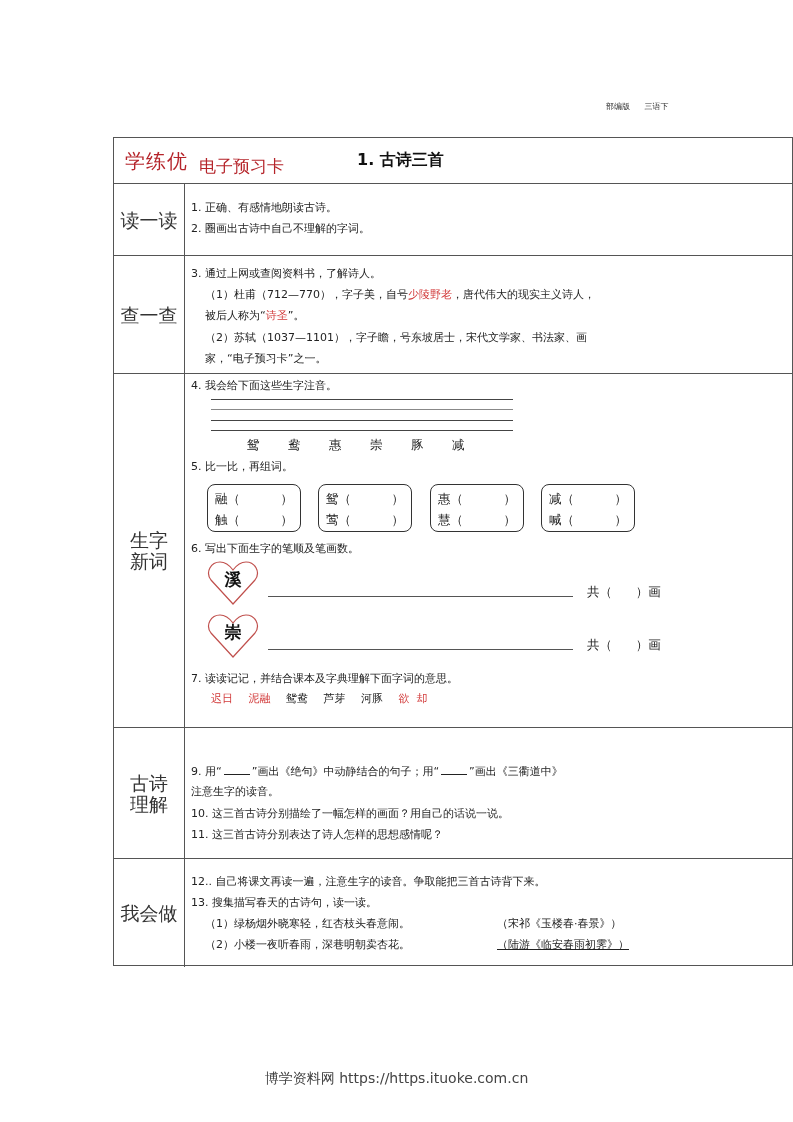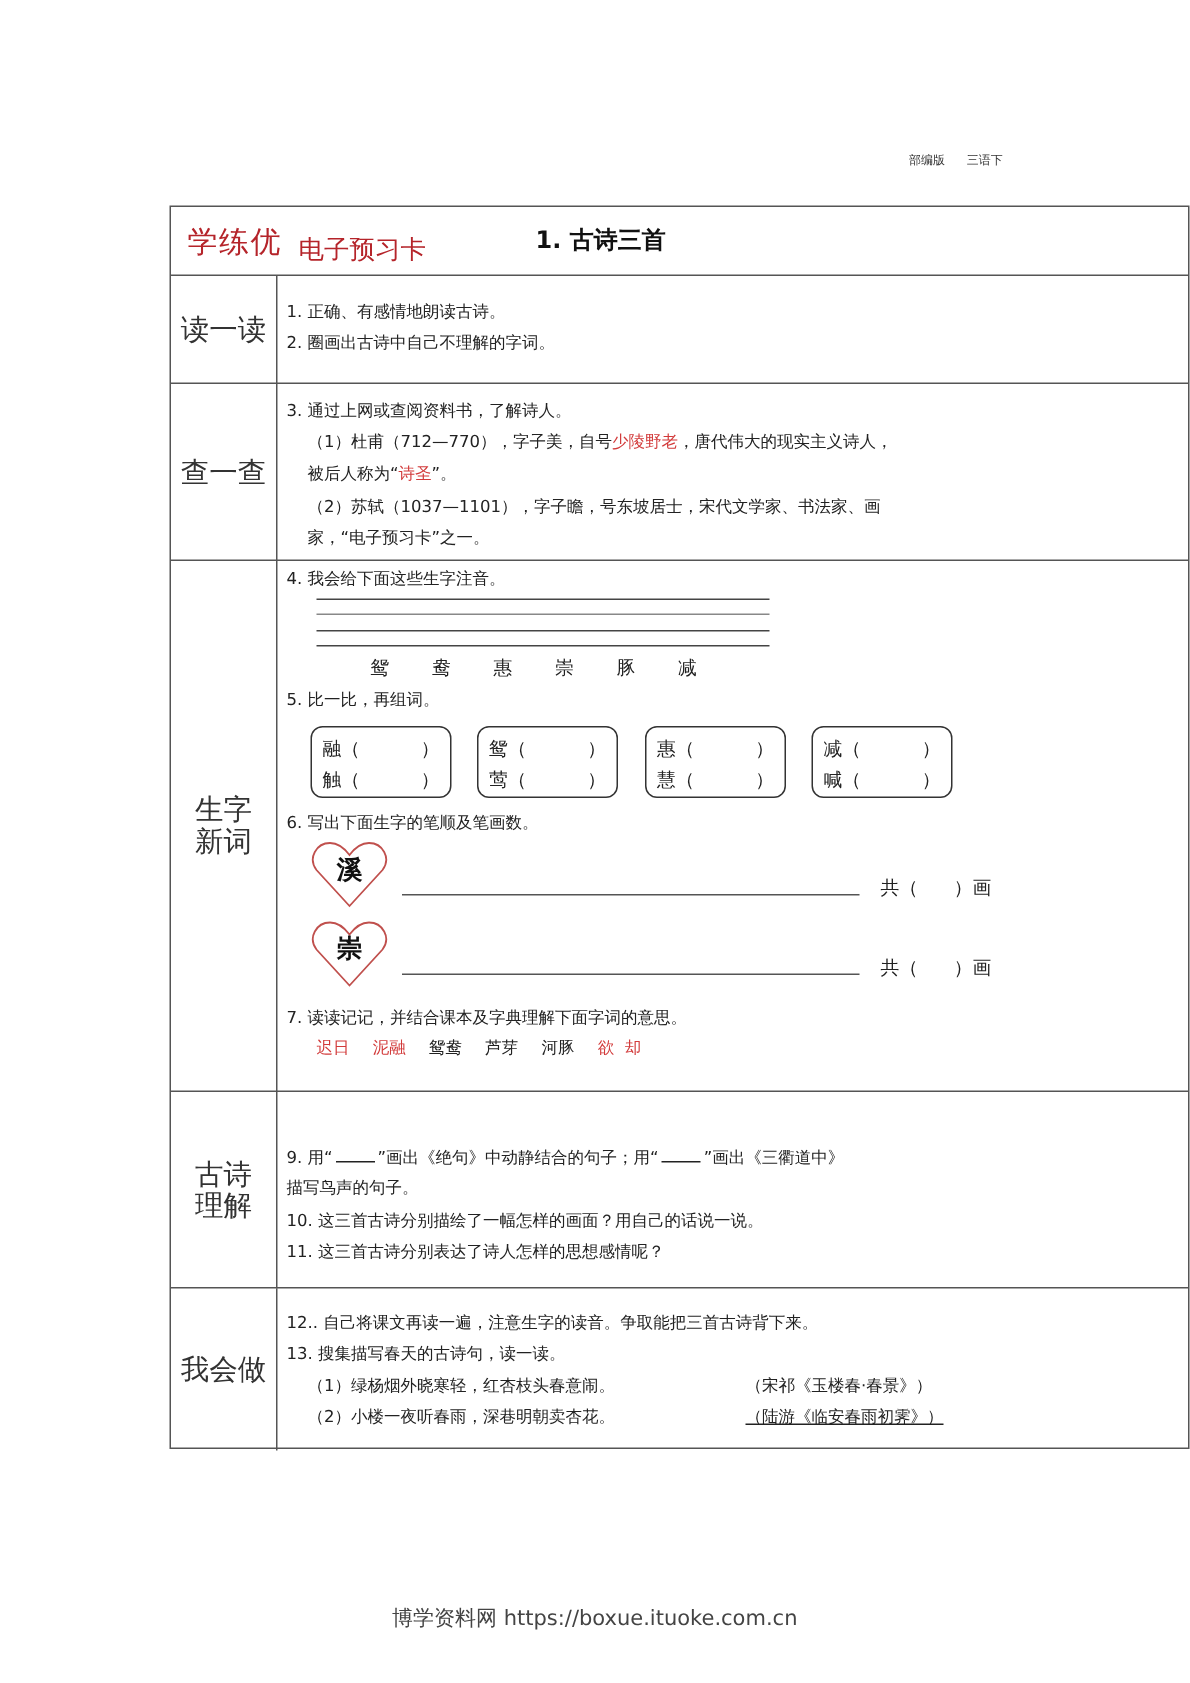"描写鸟声的句子。" div.line { text: 描写鸟声的句子 -> 注意生字的读音 }
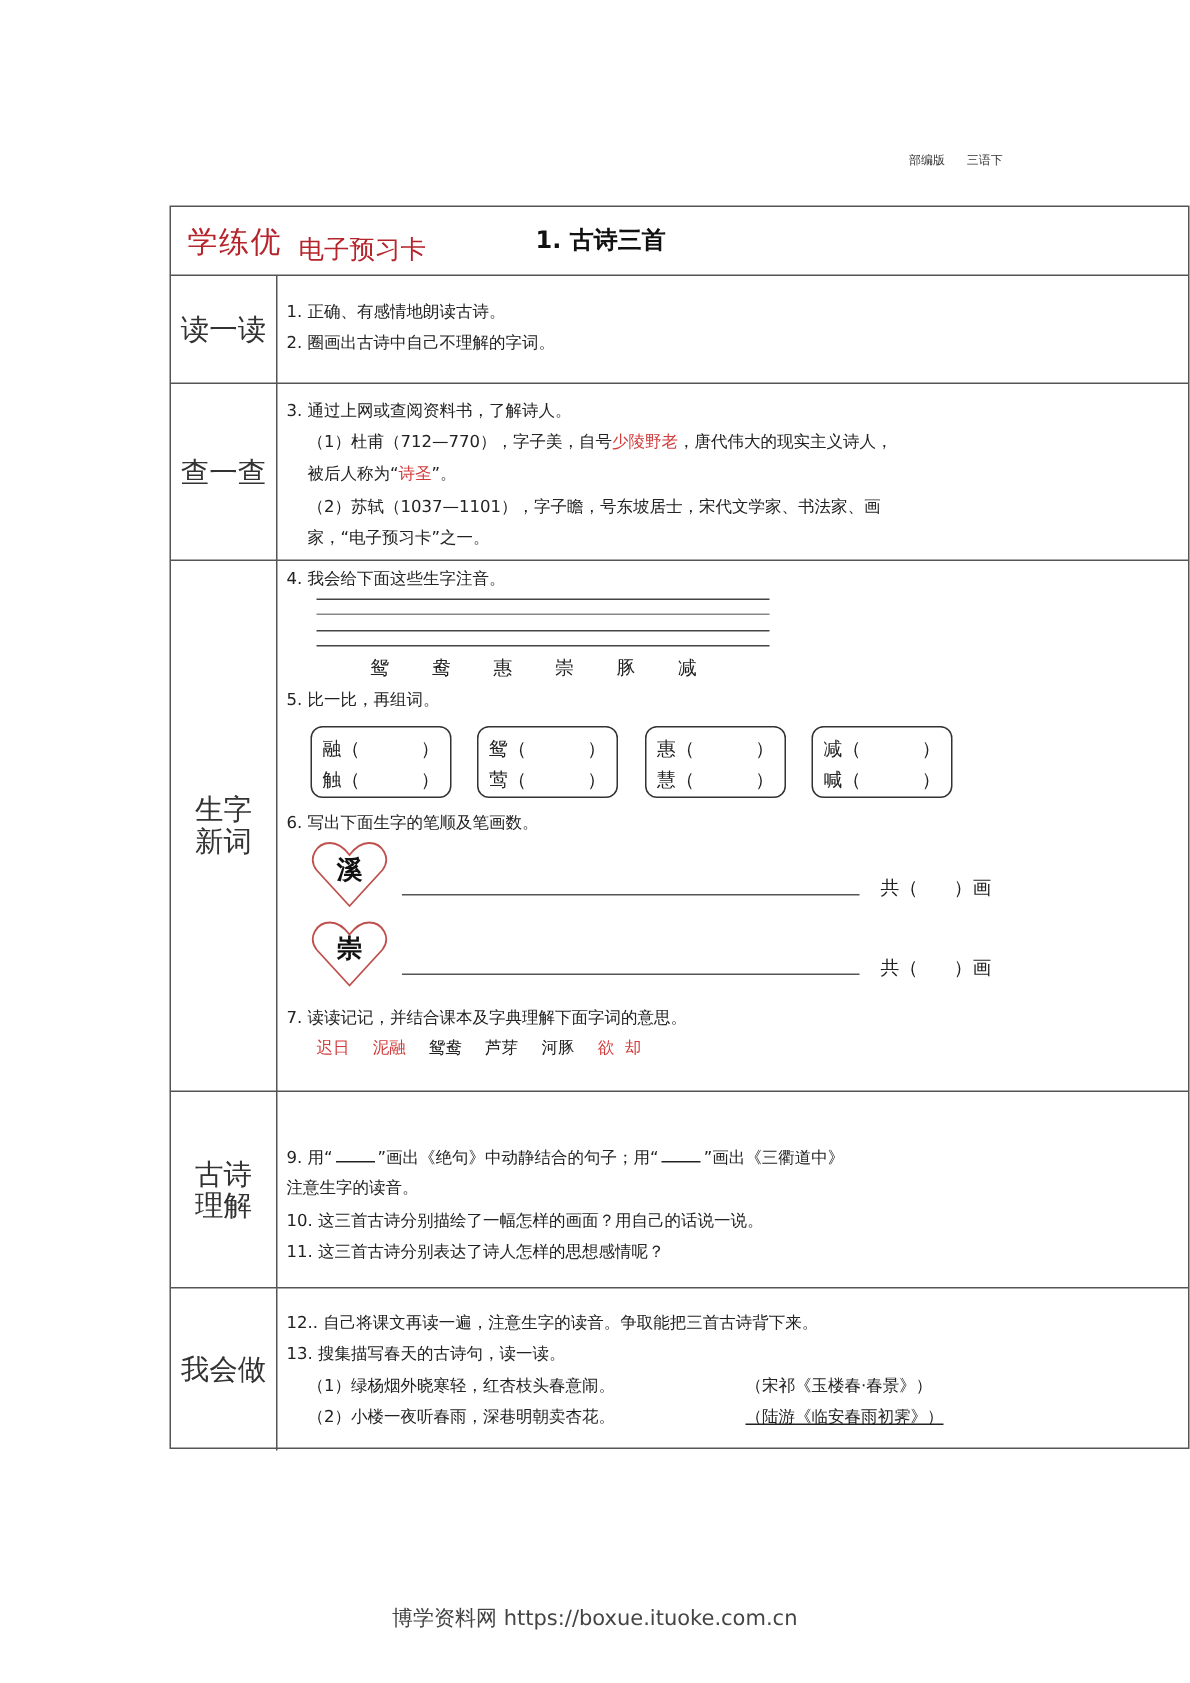"博学资料网 https://boxue.ituoke.com.cn" div.footer { text: https://boxue.ituoke.com.cn -> https://https.ituoke.com.cn }
